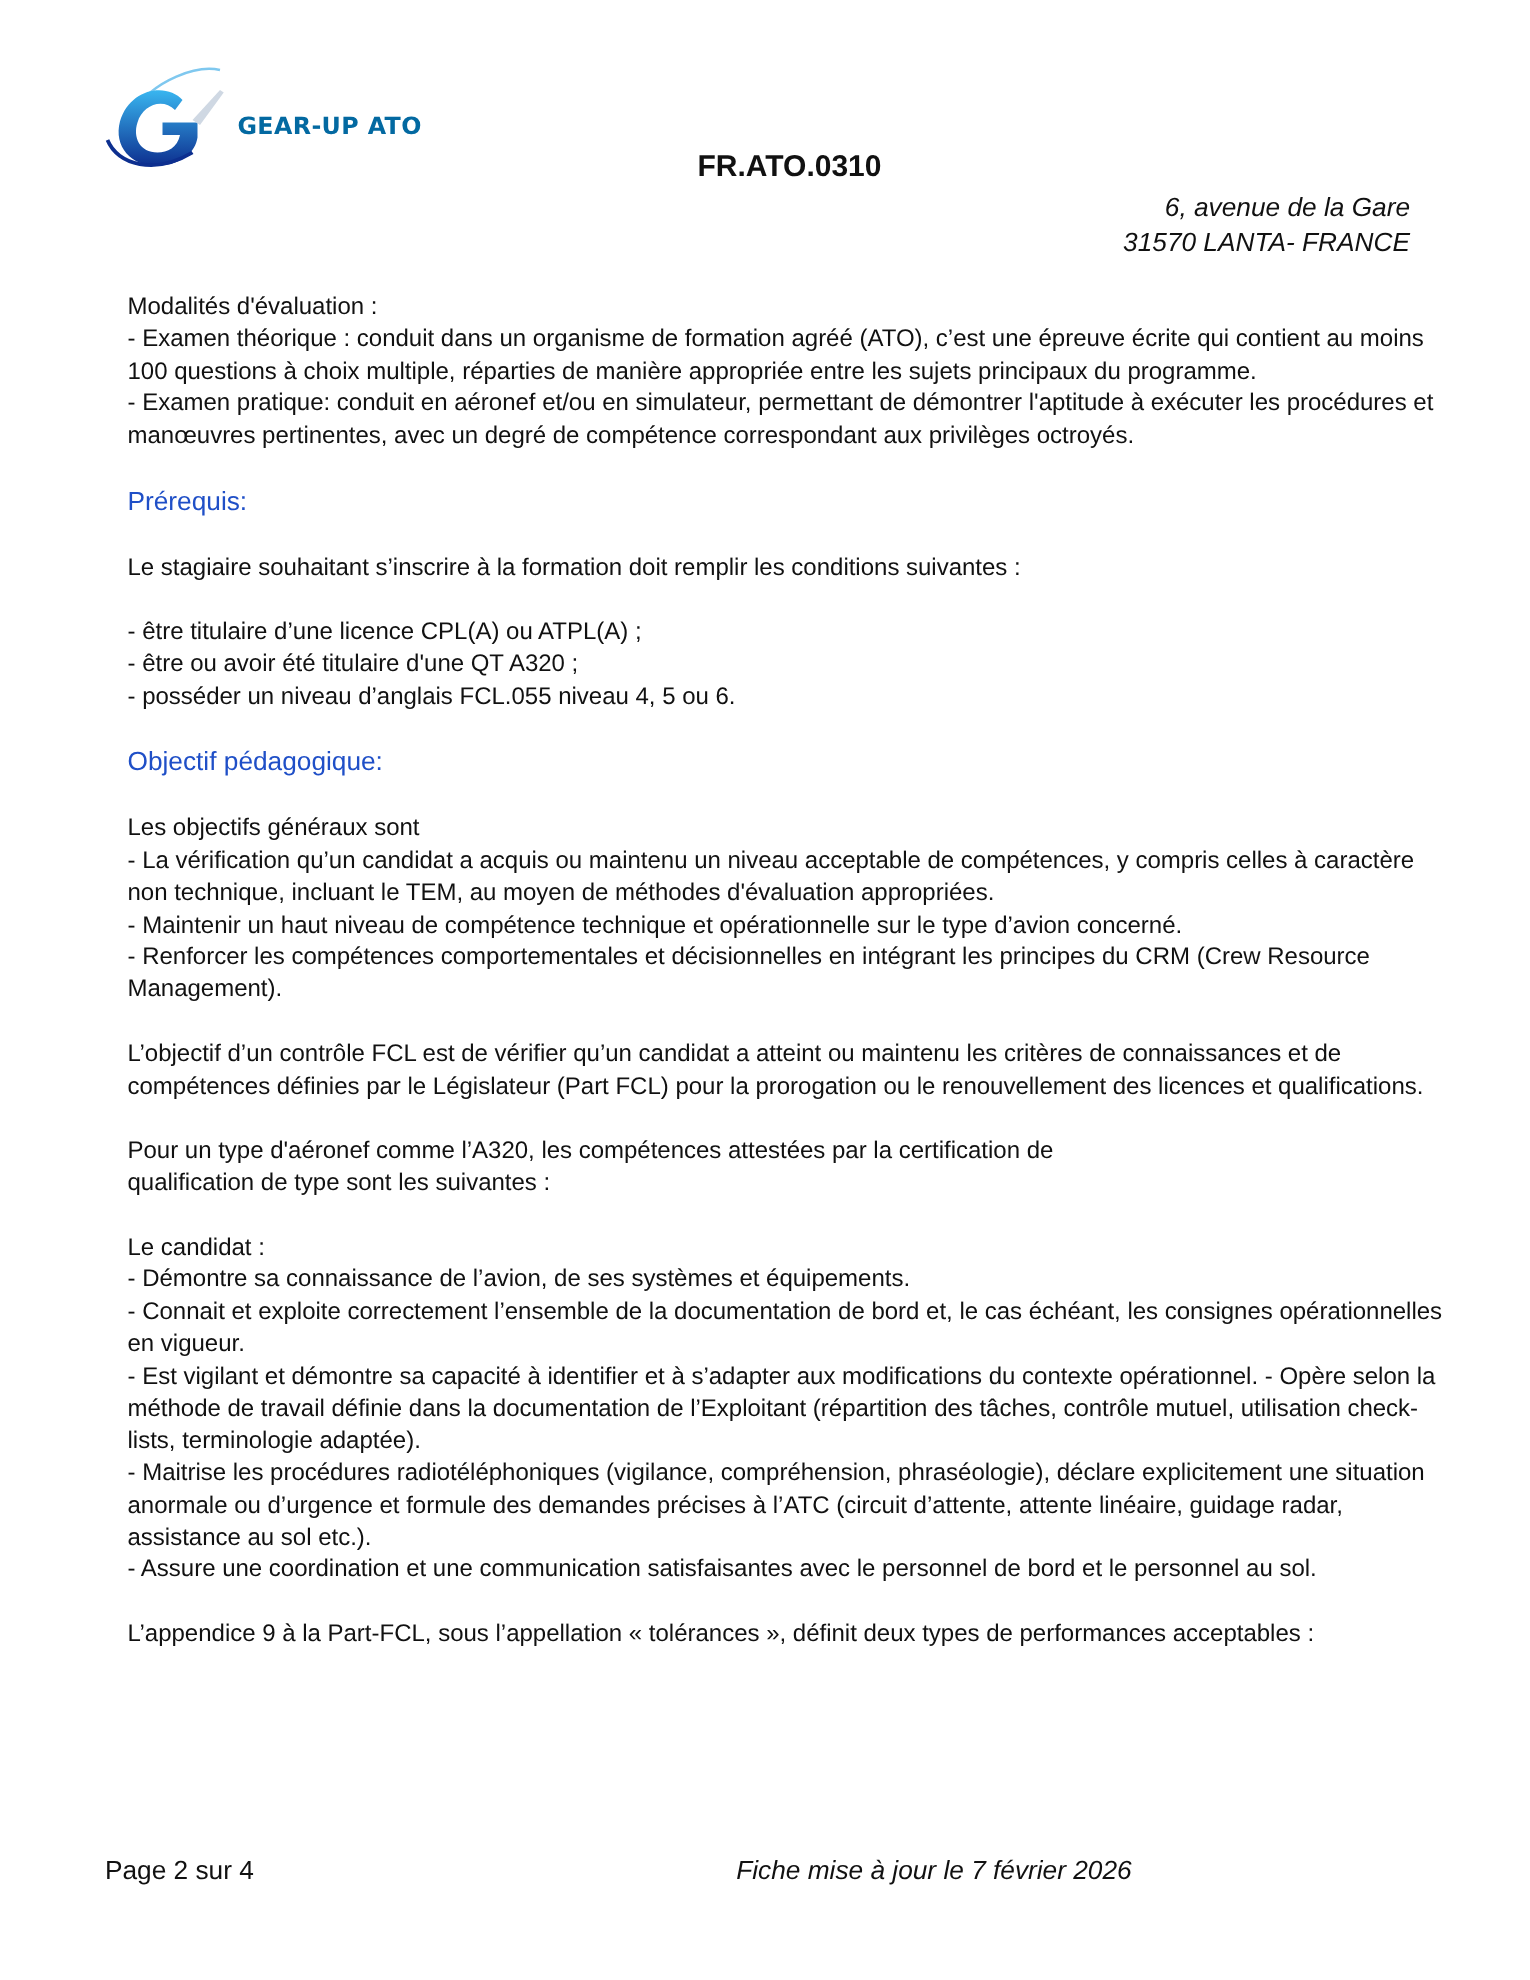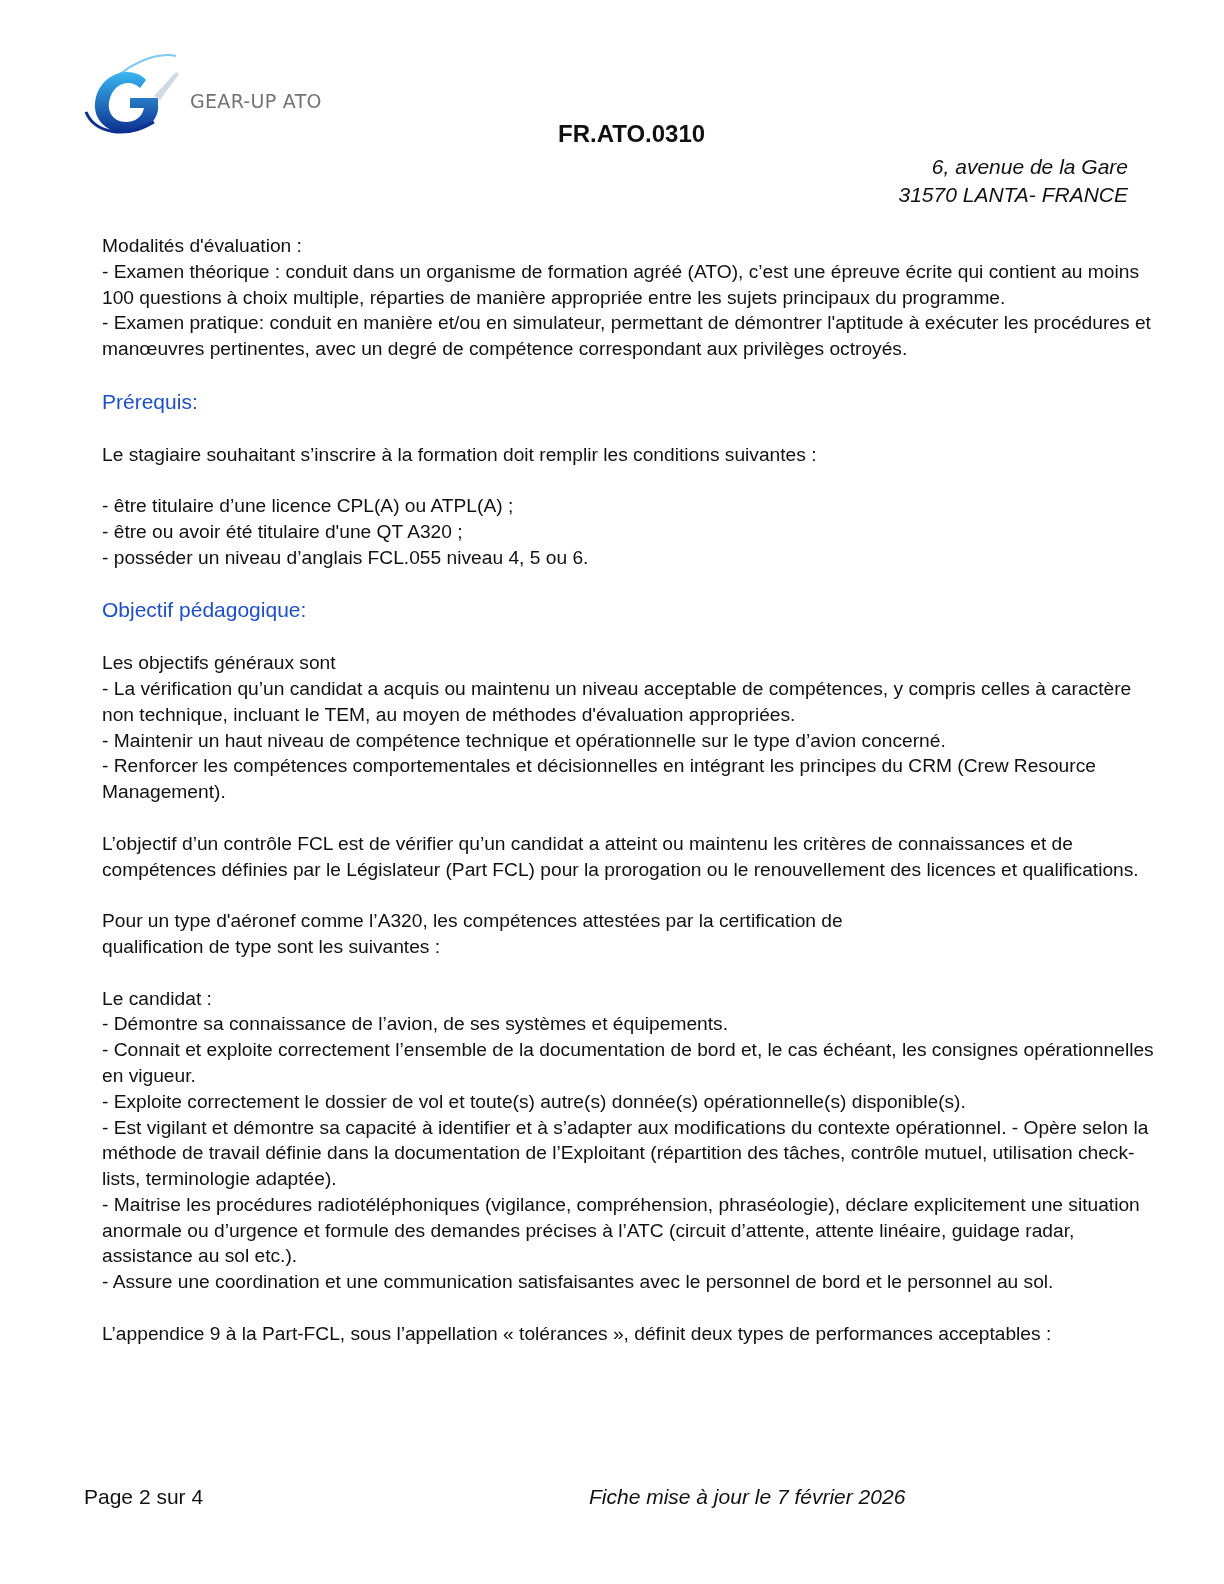"GEAR-UP ATO" .logo-text { color: #737373 -> #0369a1; font-weight: normal -> bold }
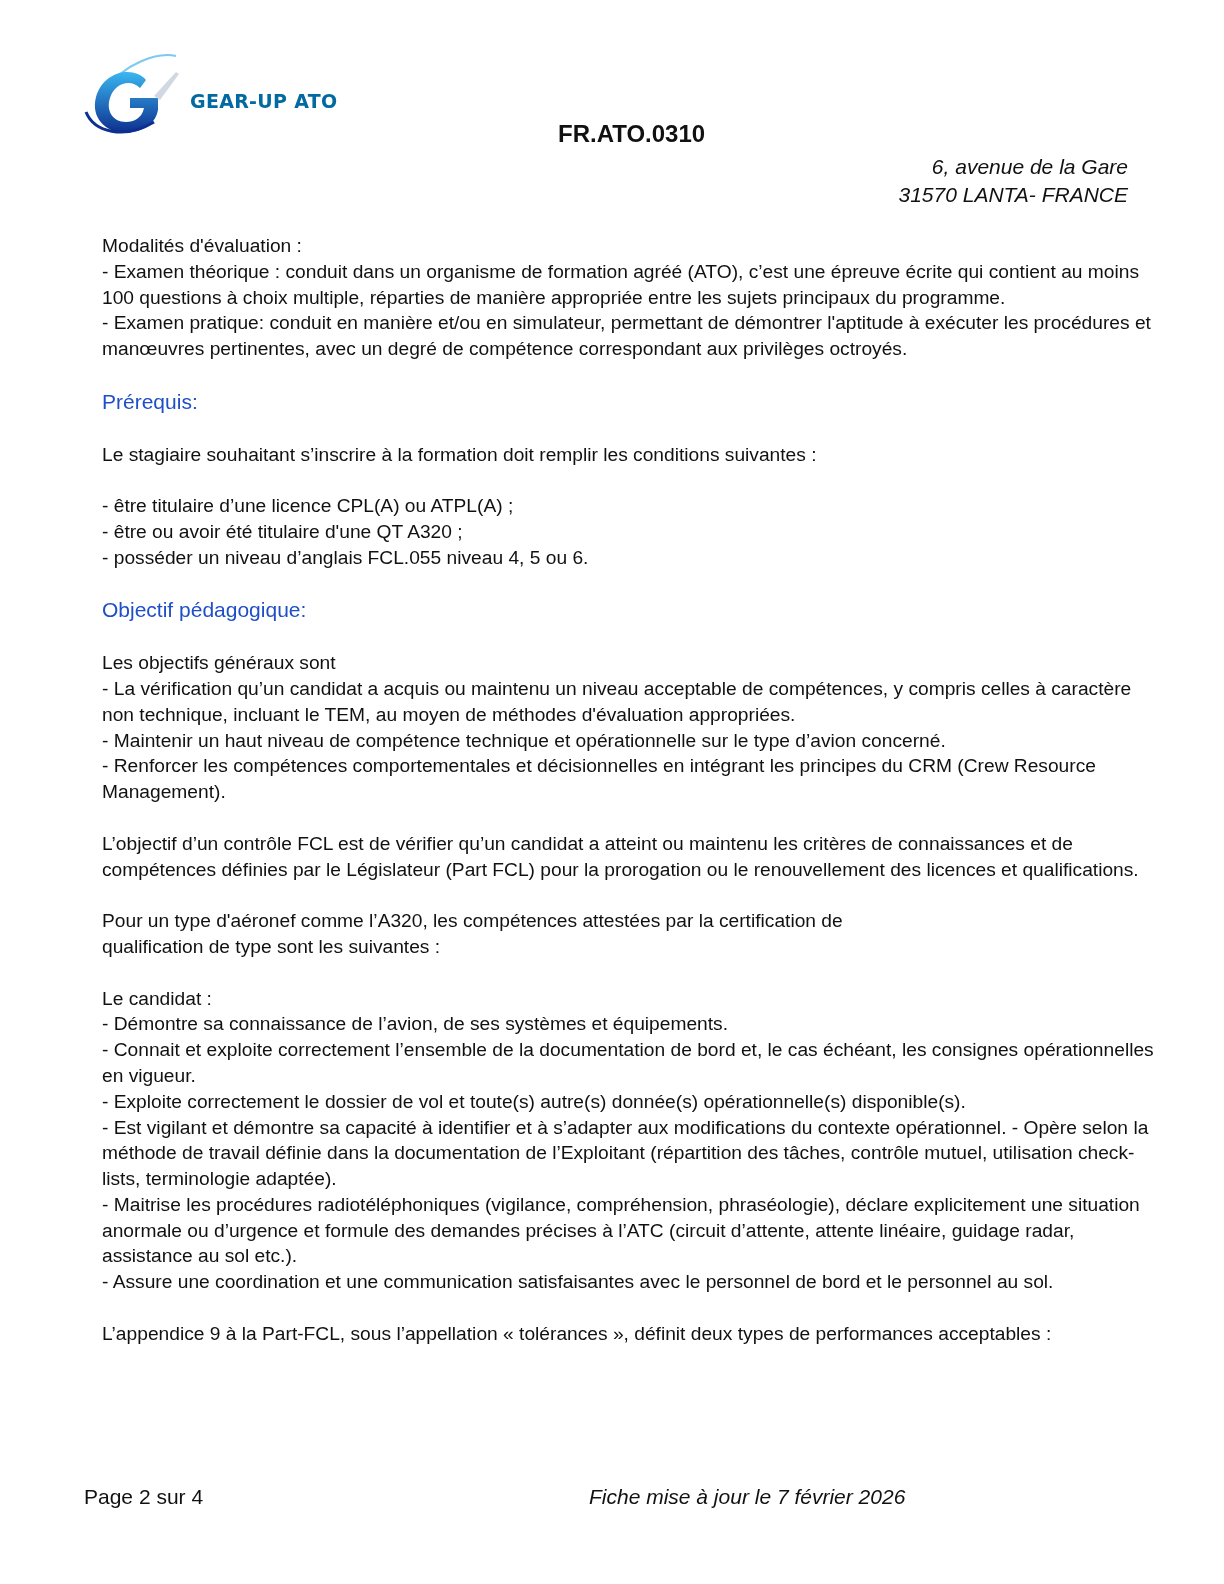"- Examen pratique: conduit en" p { text: manière -> aéronef }
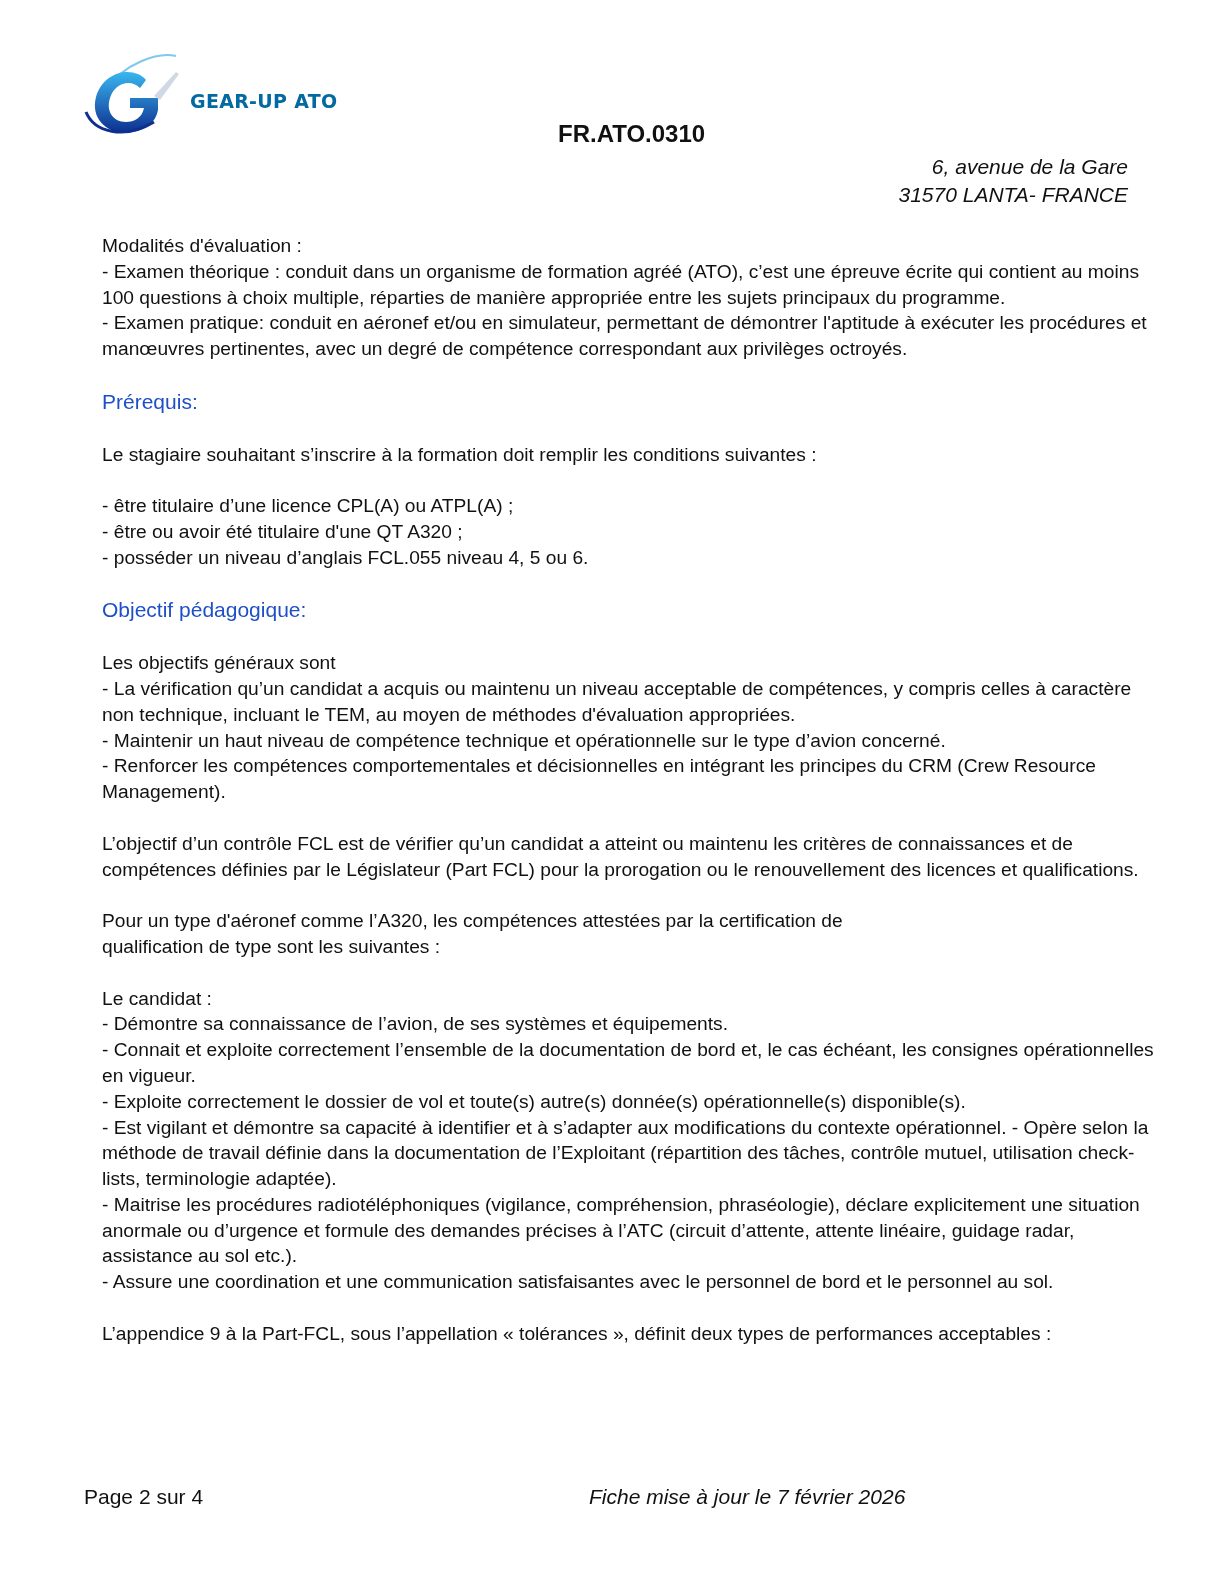"- Exploite correctement le dossier" p { html: <p>- Exploite correctement le dossier de vol et toute(s) autre(s) donnée(s) opérationnelle(s) disponible(s).</p> -> none }
